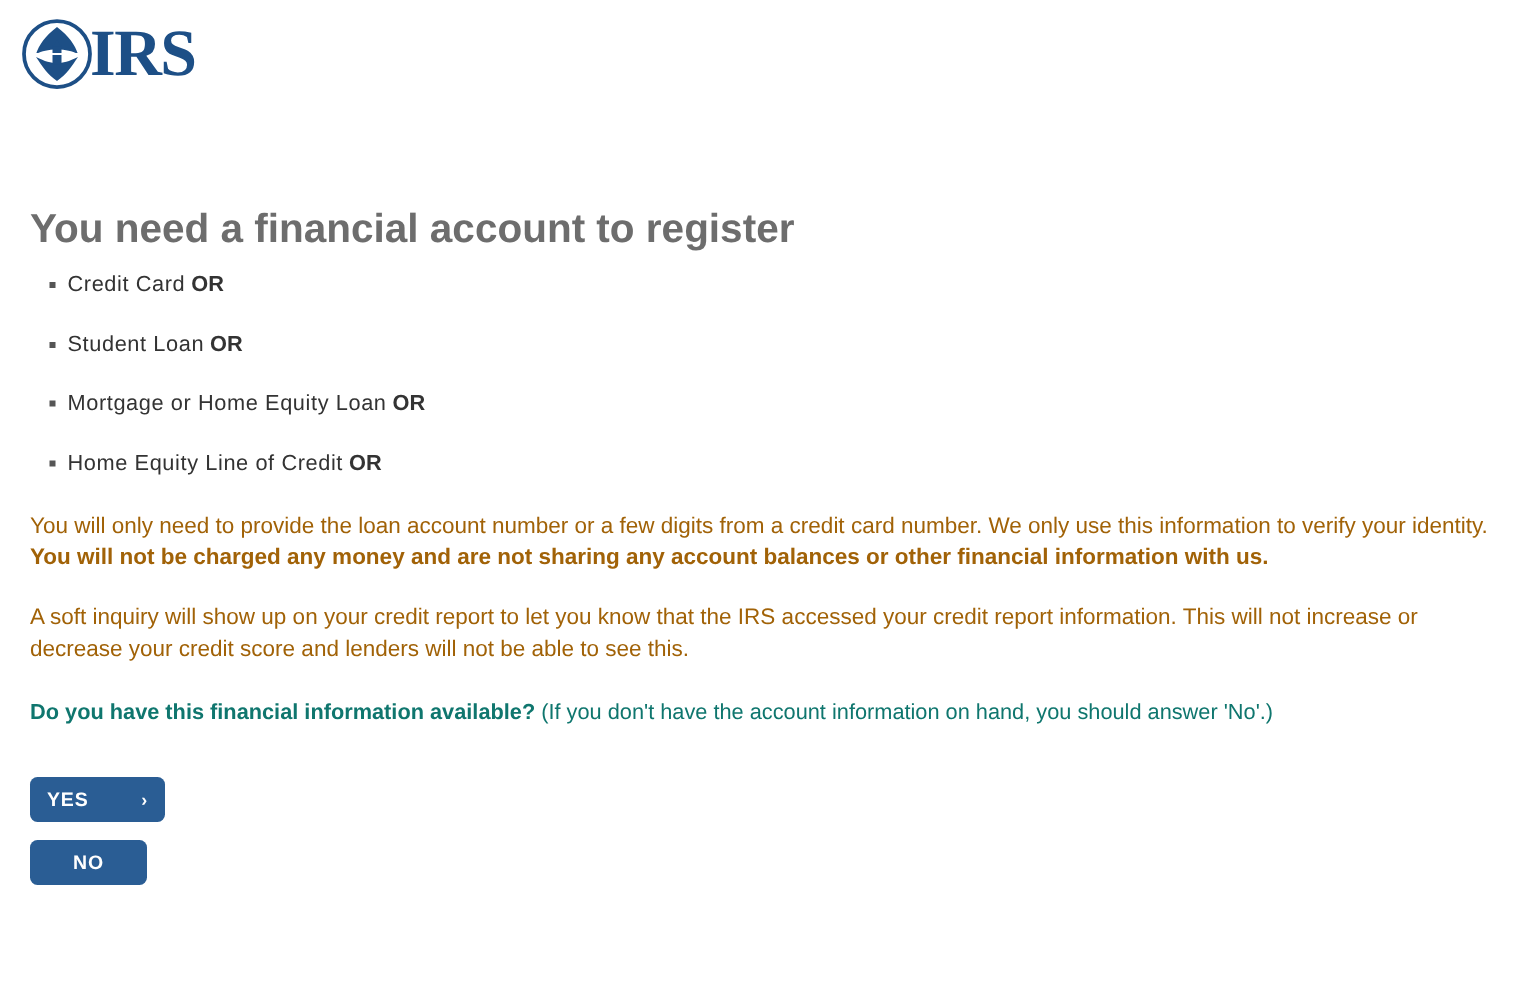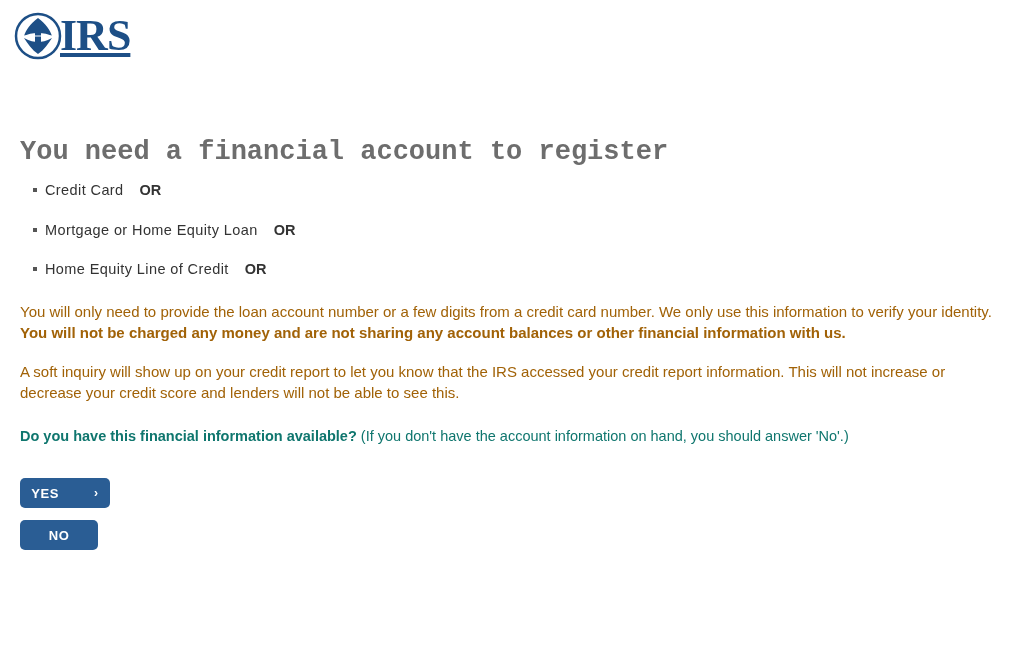"IRS" .irs-wordmark { text-decoration: underline -> none }
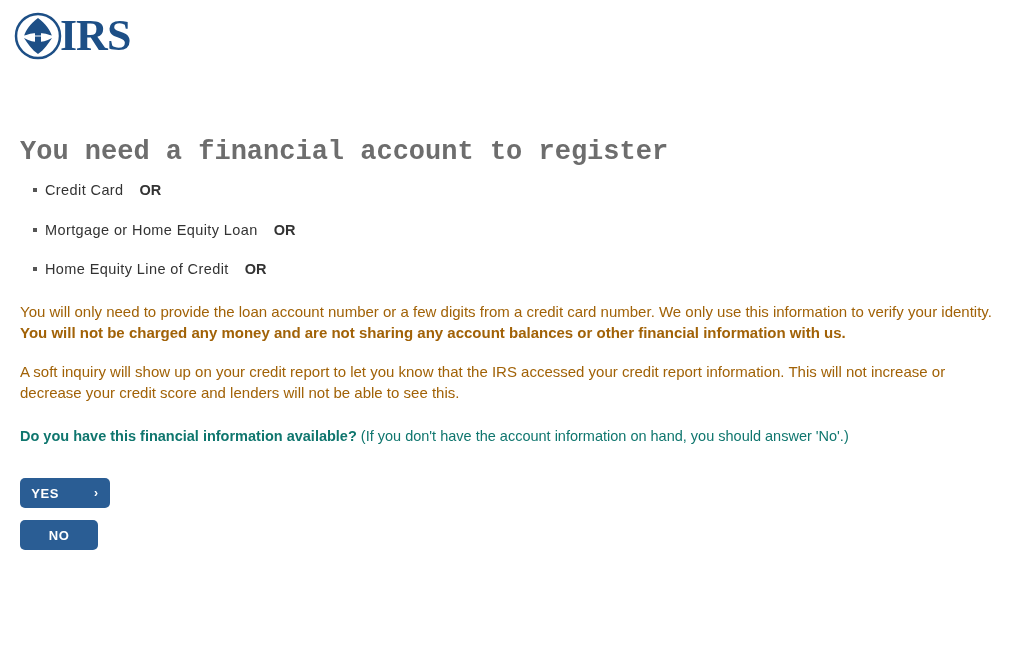"You need a financial account" h1.page-title { font-family: Liberation Mono, monospace -> Liberation Sans, sans-serif }
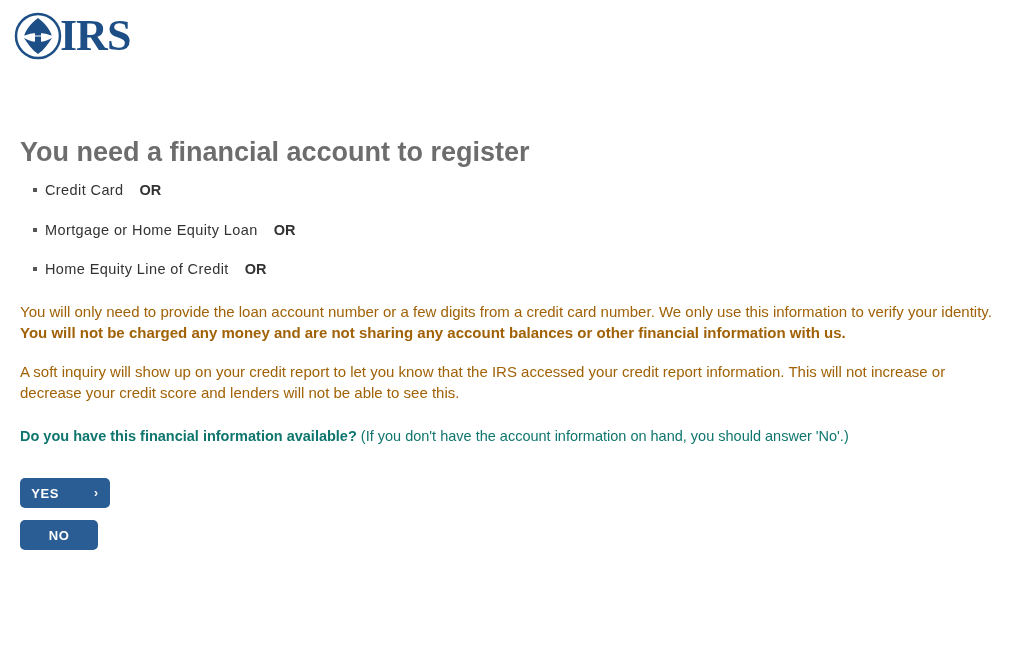"OR" ul.account-list li .or { margin-left: 16px -> 4px }
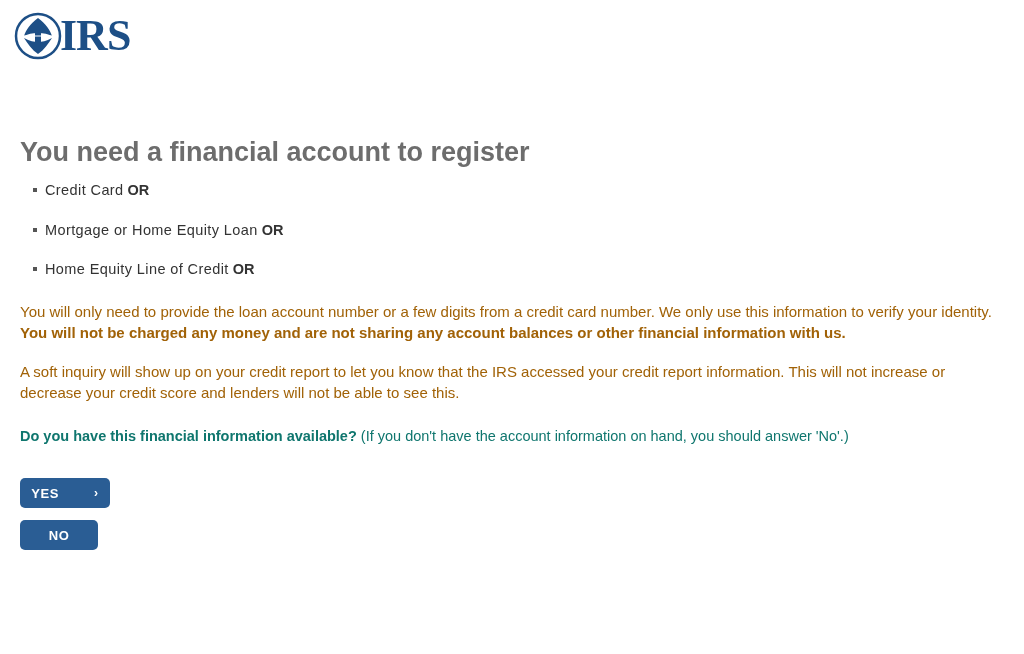"Student Loan OR" li { html: none -> <li> <span>Student Loan</span><span>OR</span> </li> }
